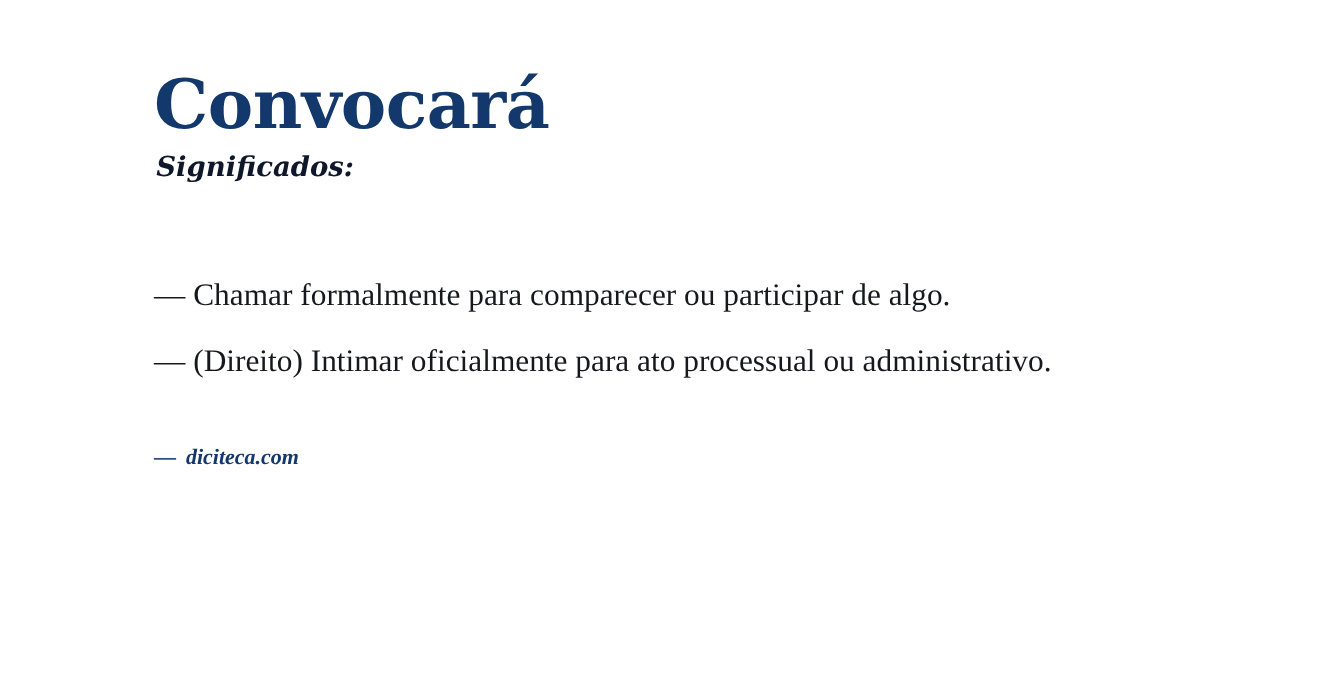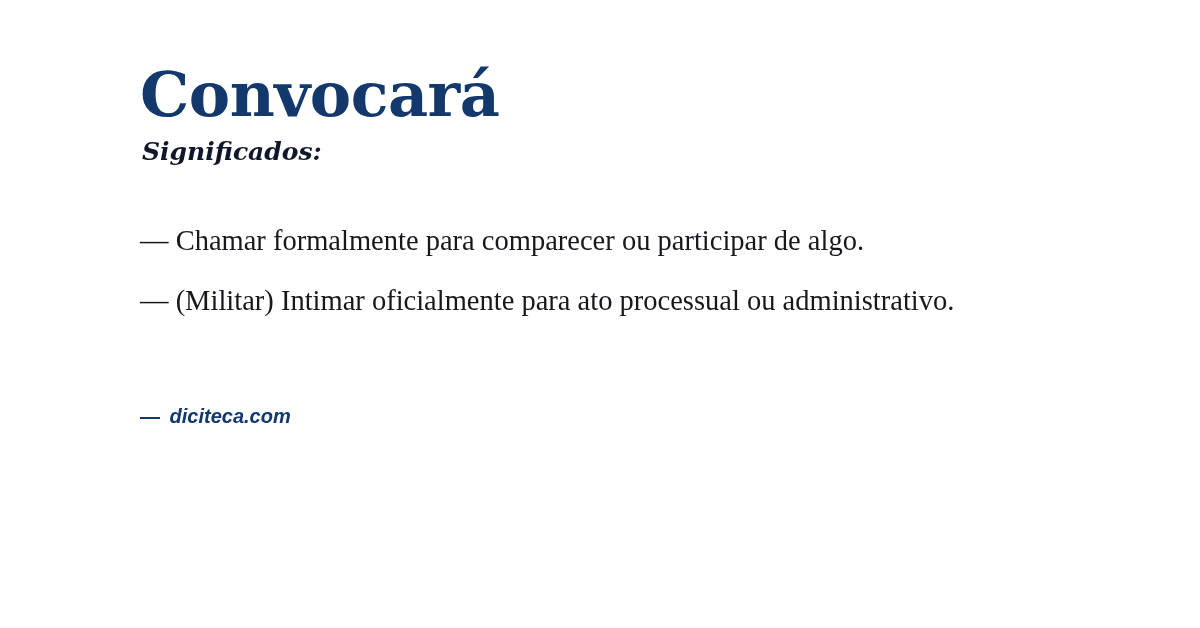"— Chamar formalmente para comparecer" .senses { margin-top: 56px -> 84px }
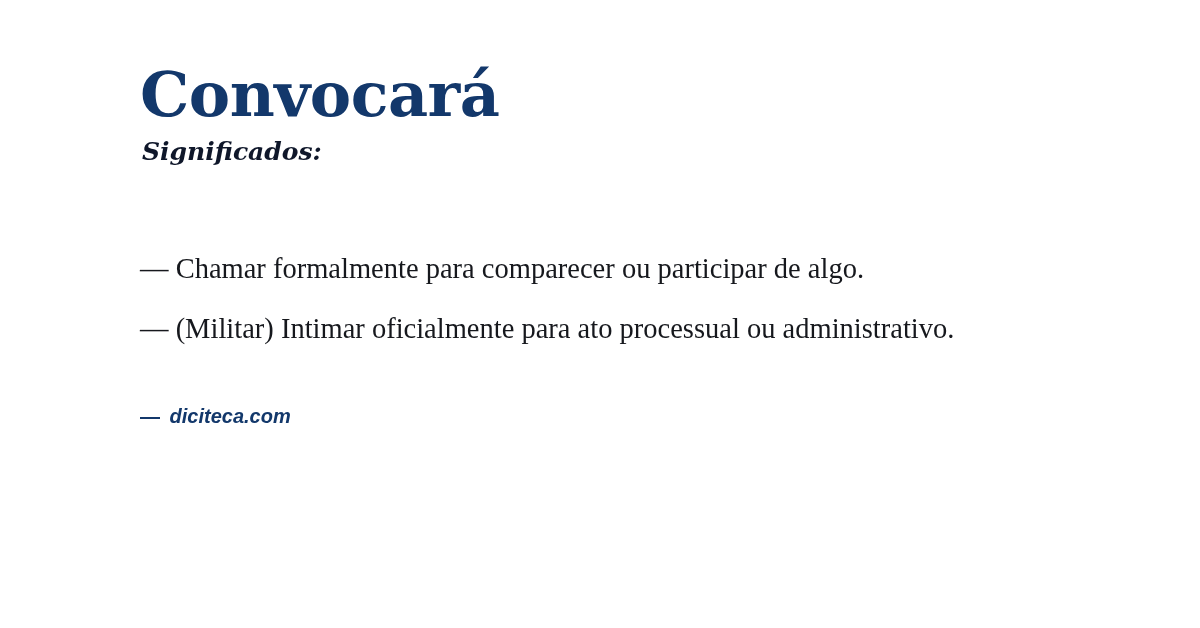"(Militar) Intimar oficialmente para ato" span { text: Militar -> Direito }
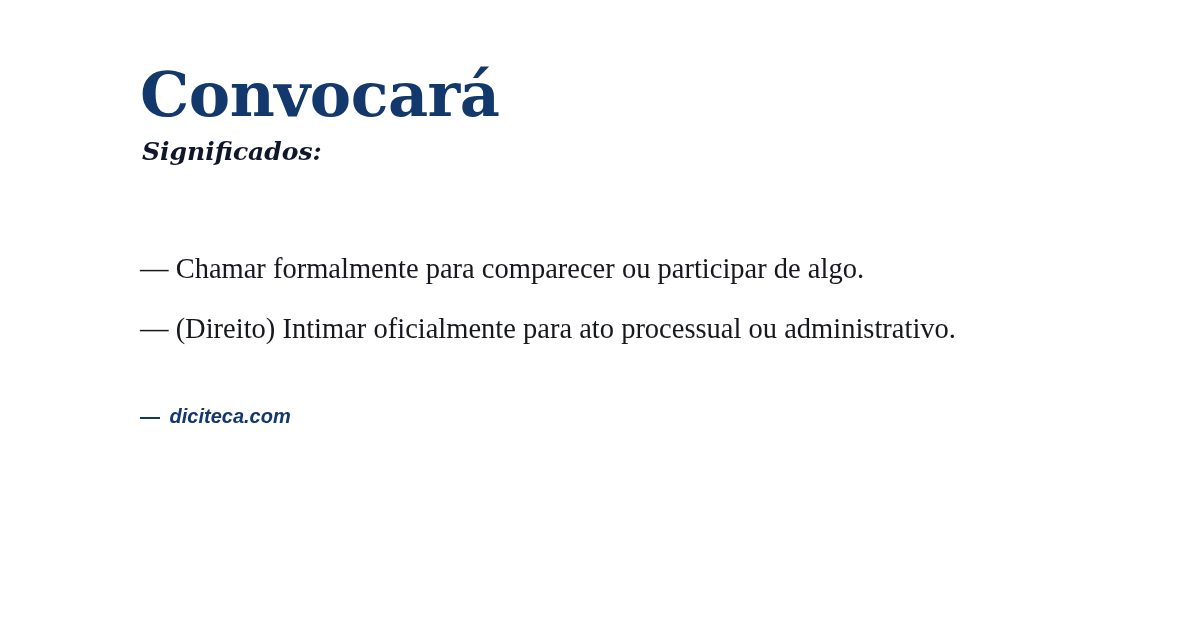"— diciteca.com" .footer { font-family: Liberation Sans, sans-serif -> Liberation Serif, serif }
